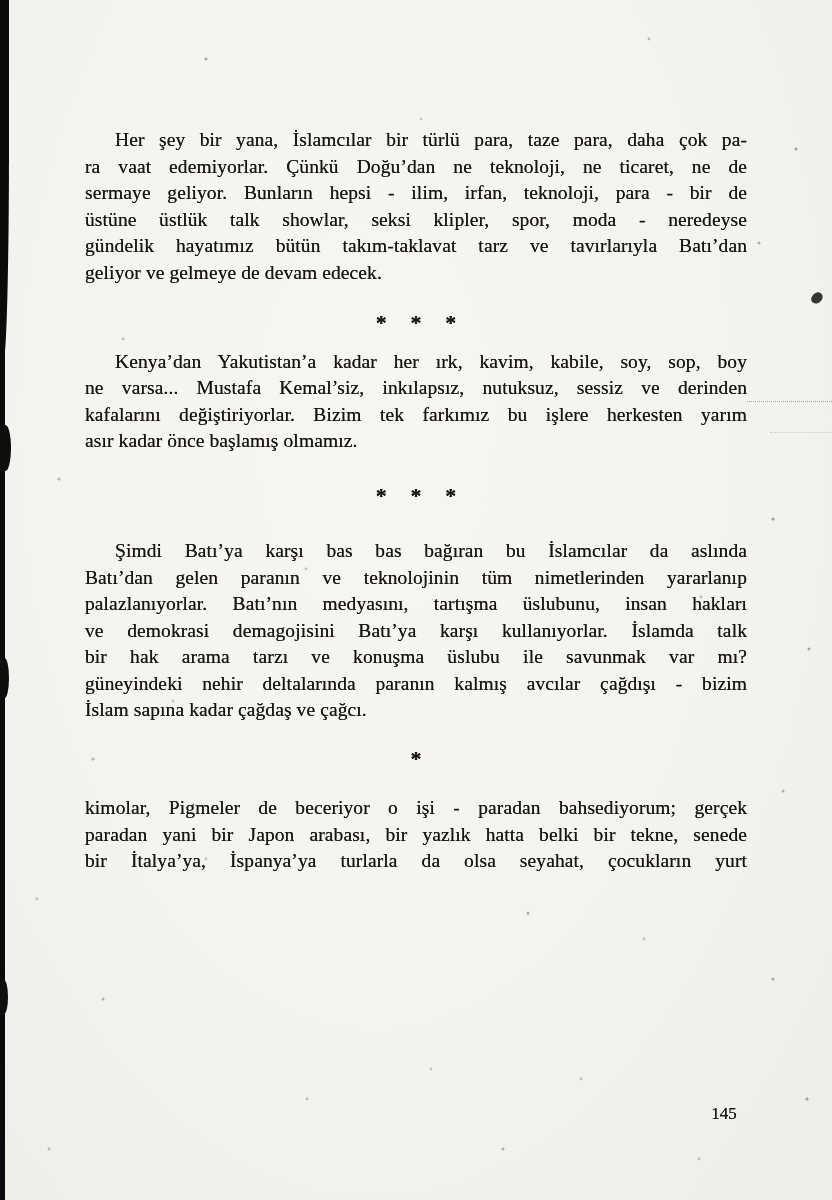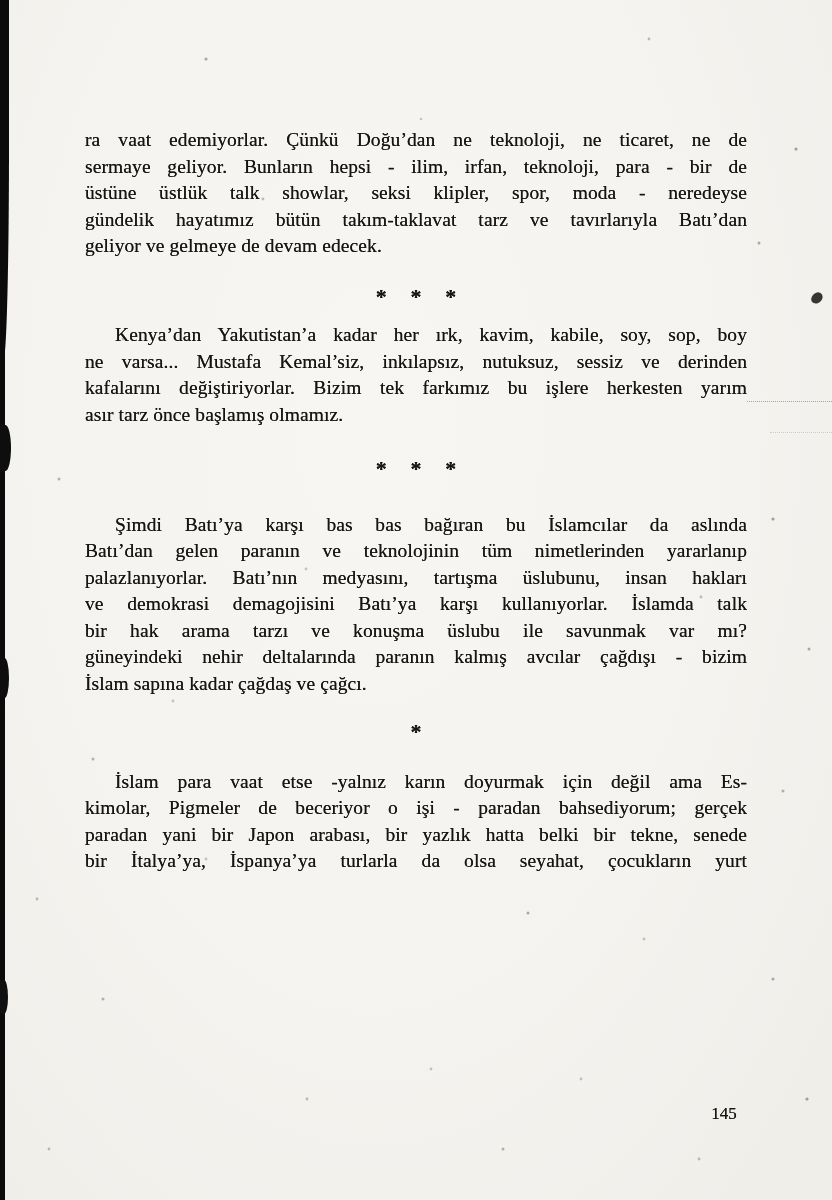"Her şey bir yana, İslamcılar" div.line { html: none -> <div>Her şey bir yana, İslamcılar bir türlü para, taze para, daha çok pa-</div> }
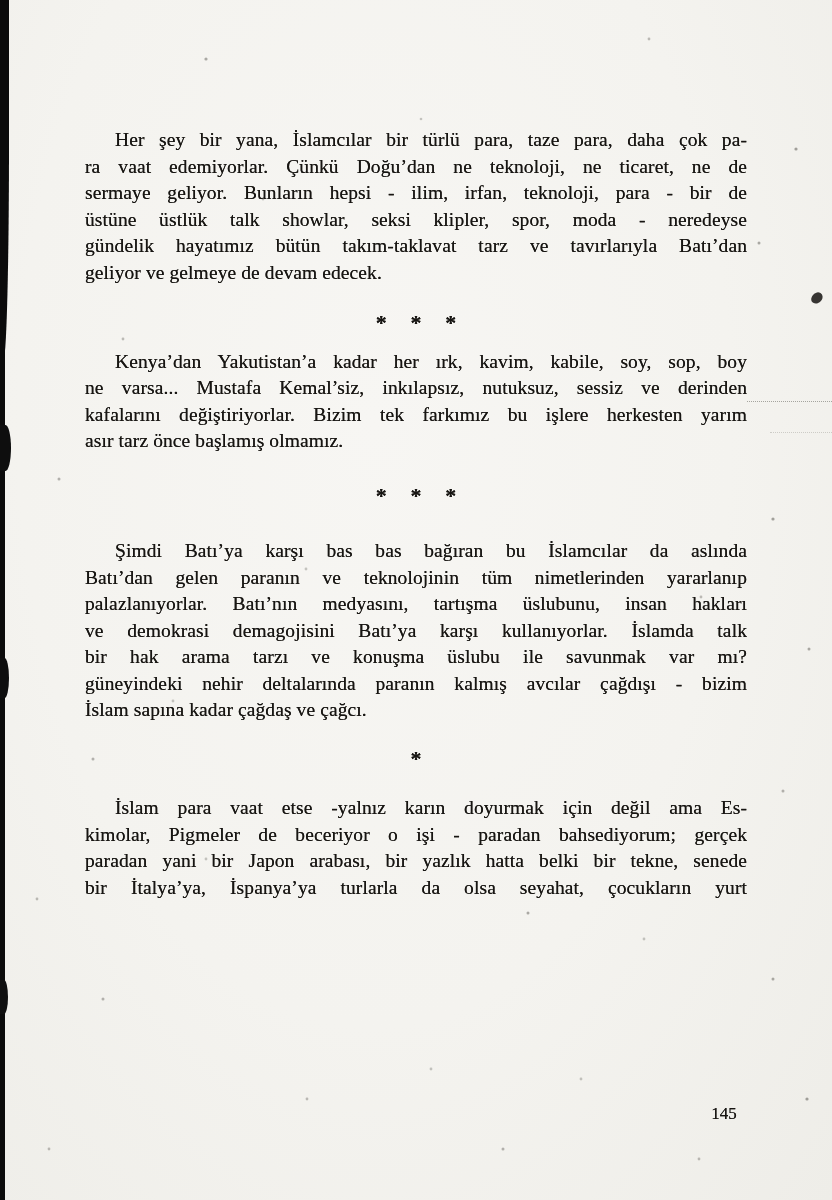"asır tarz önce başlamış olmamız." div.line { text: tarz -> kadar }
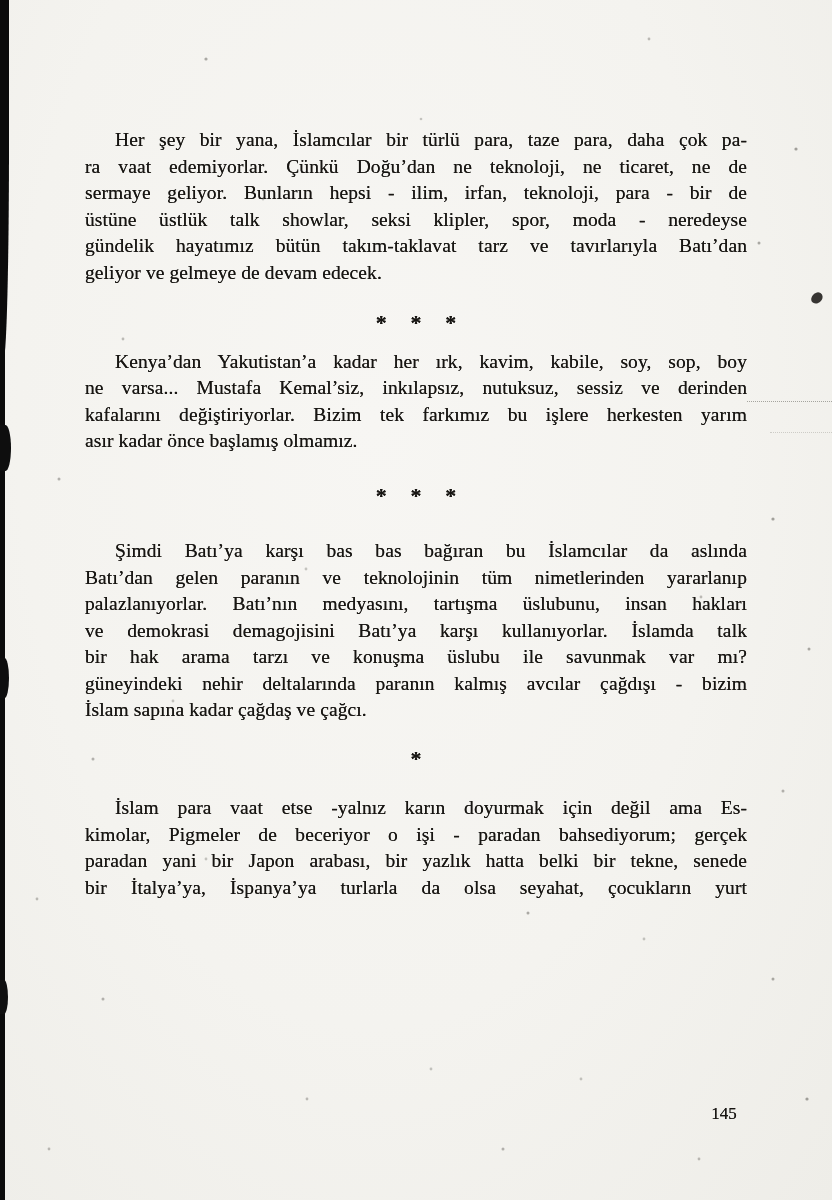"İslam para vaat etse -yalnız" div.line { html: <div>İslam para vaat etse -yalnız karın doyurmak için değil ama Es-</div> -> none }
